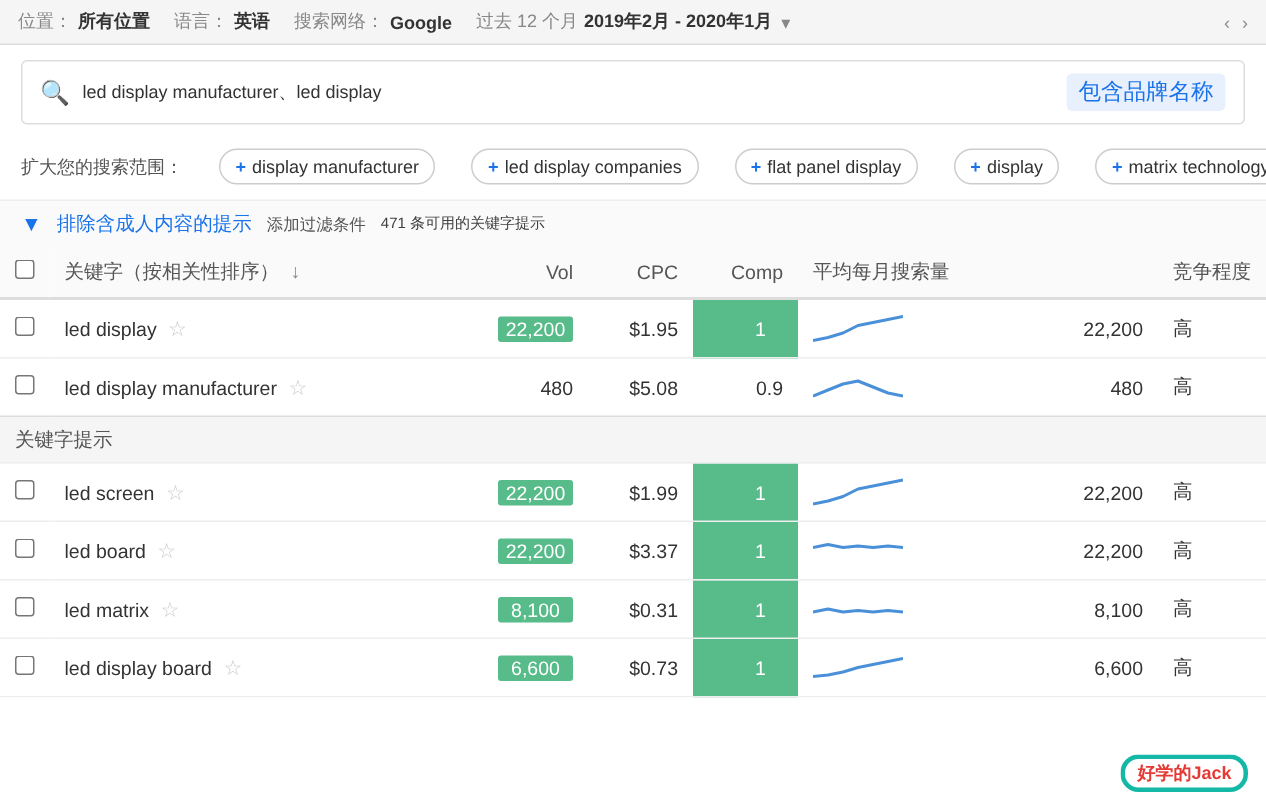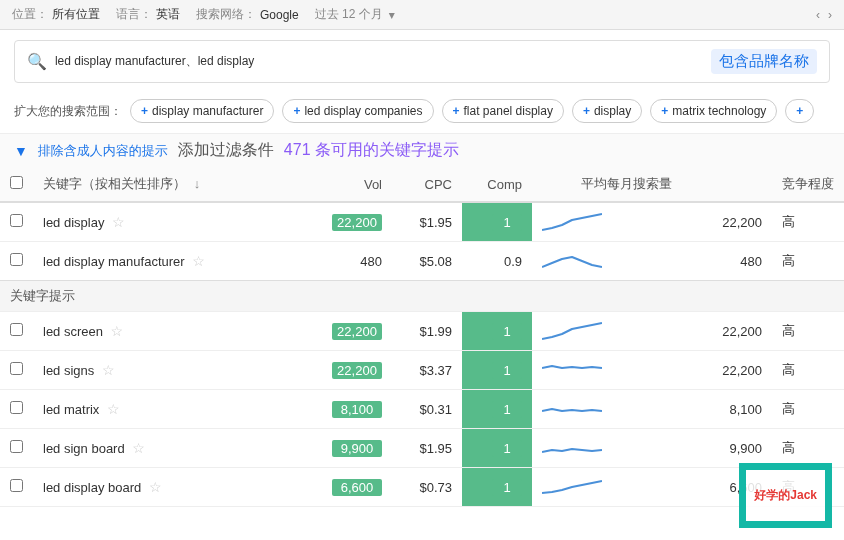"所有位置" .top-bar-value { font-weight: 400 -> 700 }
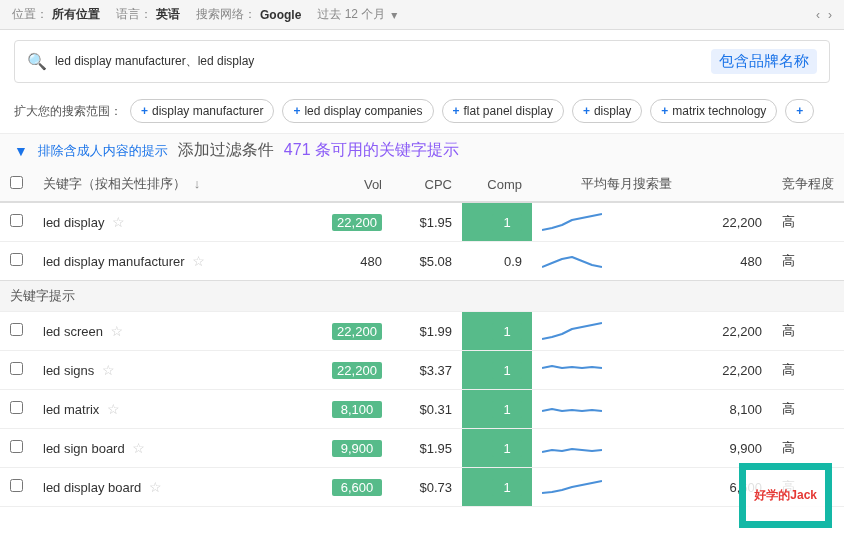"2019年2月 - 2020年1月" span.top-bar-value { html: none -> <span>2019年2月 - 2020年1月</span> }
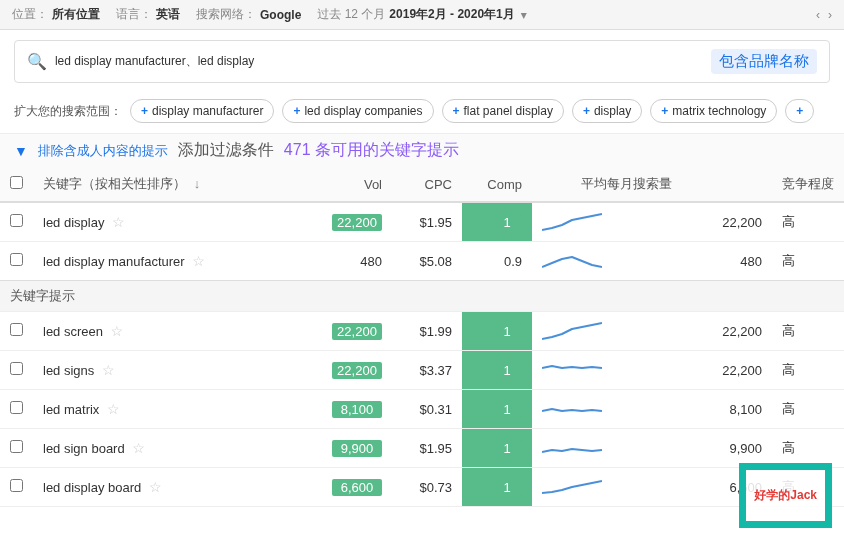"扩大您的搜索范围：" .suggestions { gap: 8px -> 24px }
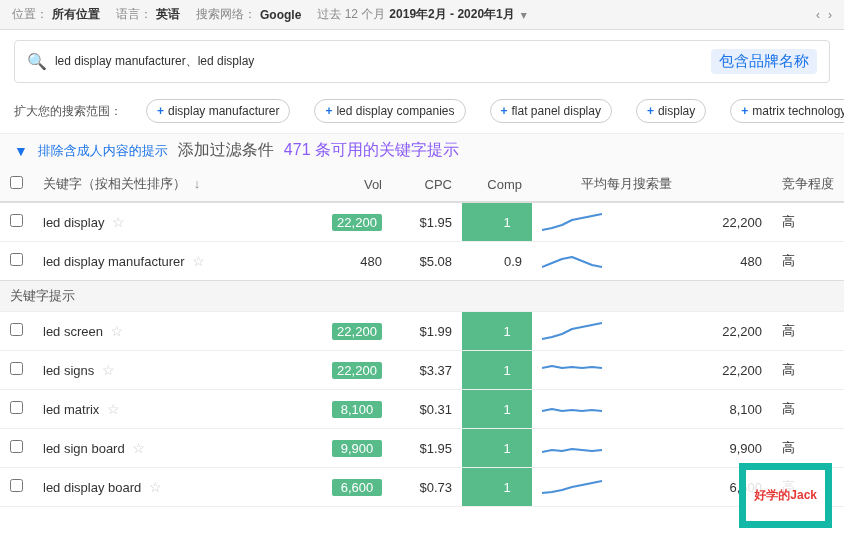"添加过滤条件" .filter-add { font-size: 16px -> 11px }
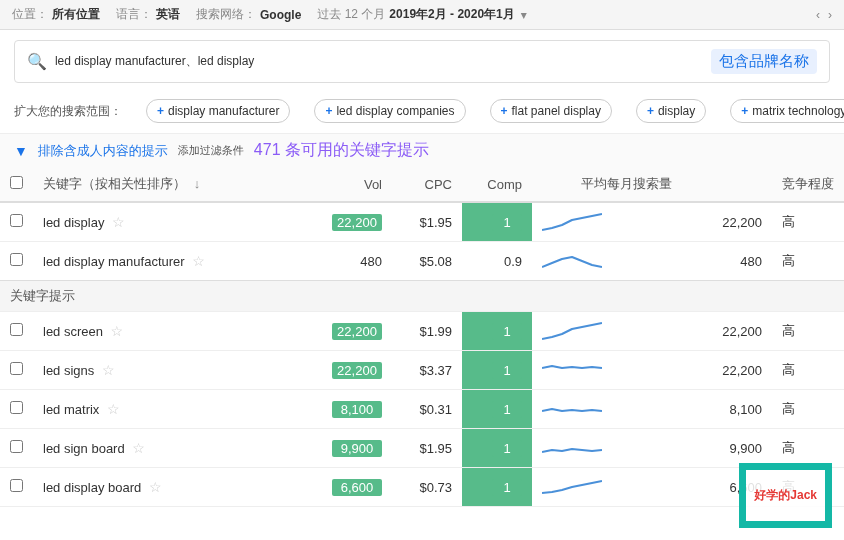"471 条可用的关键字提示" .filter-count { color: #8b5cf6 -> #404040; font-size: 16px -> 10px }
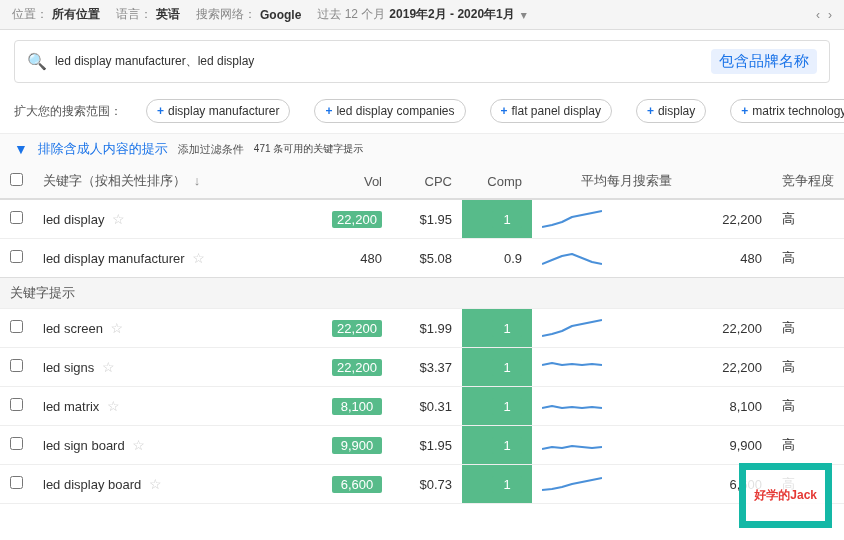"平均每月搜索量" th.center, td.center { text-align: right -> left }
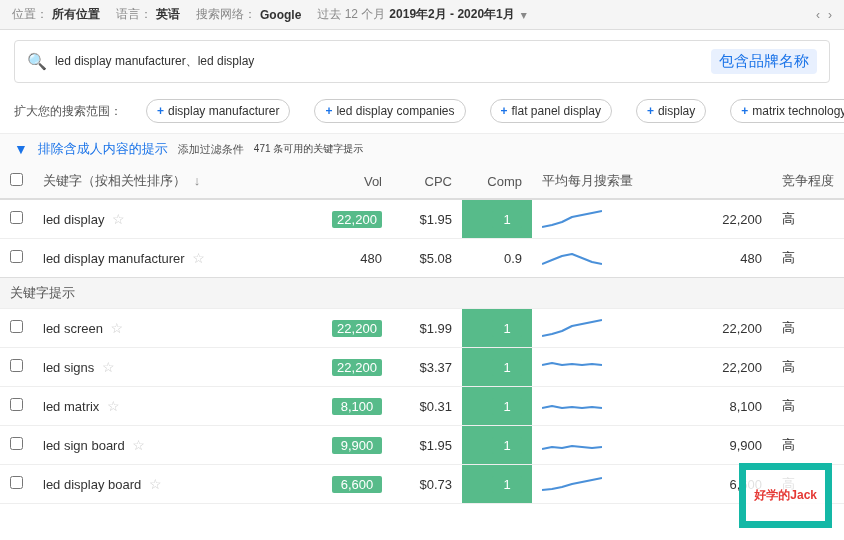"led signs" a.keyword-link { text: signs -> board }
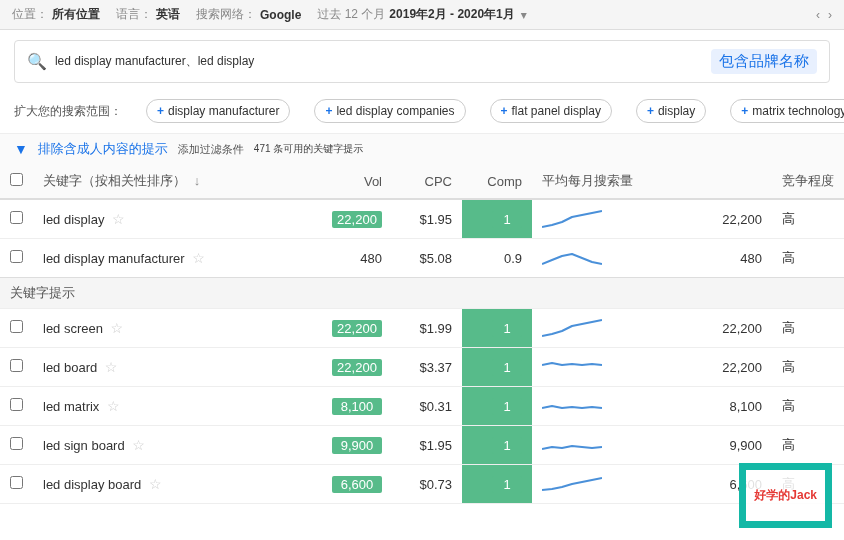"led sign board ☆" tr.table-row { html: <tr> <td> <input> </td> <td> <a>led sign board</a> <span>☆</span> </td> <td> <span>9,900</span> </td> <td>$1.95</td> <td><span>1</span></td> <td> <svg> <polyline></polyline> </svg> </td> <td>9,900</td> <td>高</td> </tr> -> none }
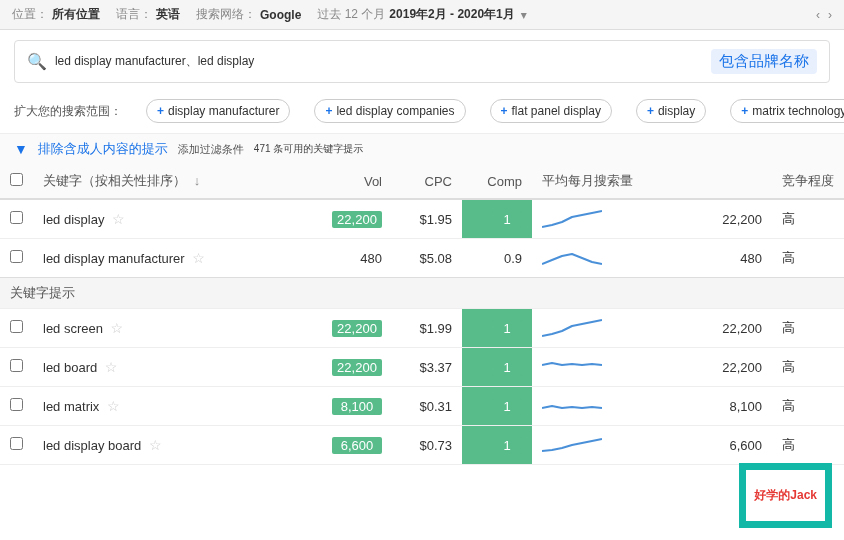"好学的Jack" .watermark { border: 7px solid #14b8a6 -> 3px solid #14b8a6; border-radius: 0 -> 12px; padding: 17px 8px -> 1px 8px }
